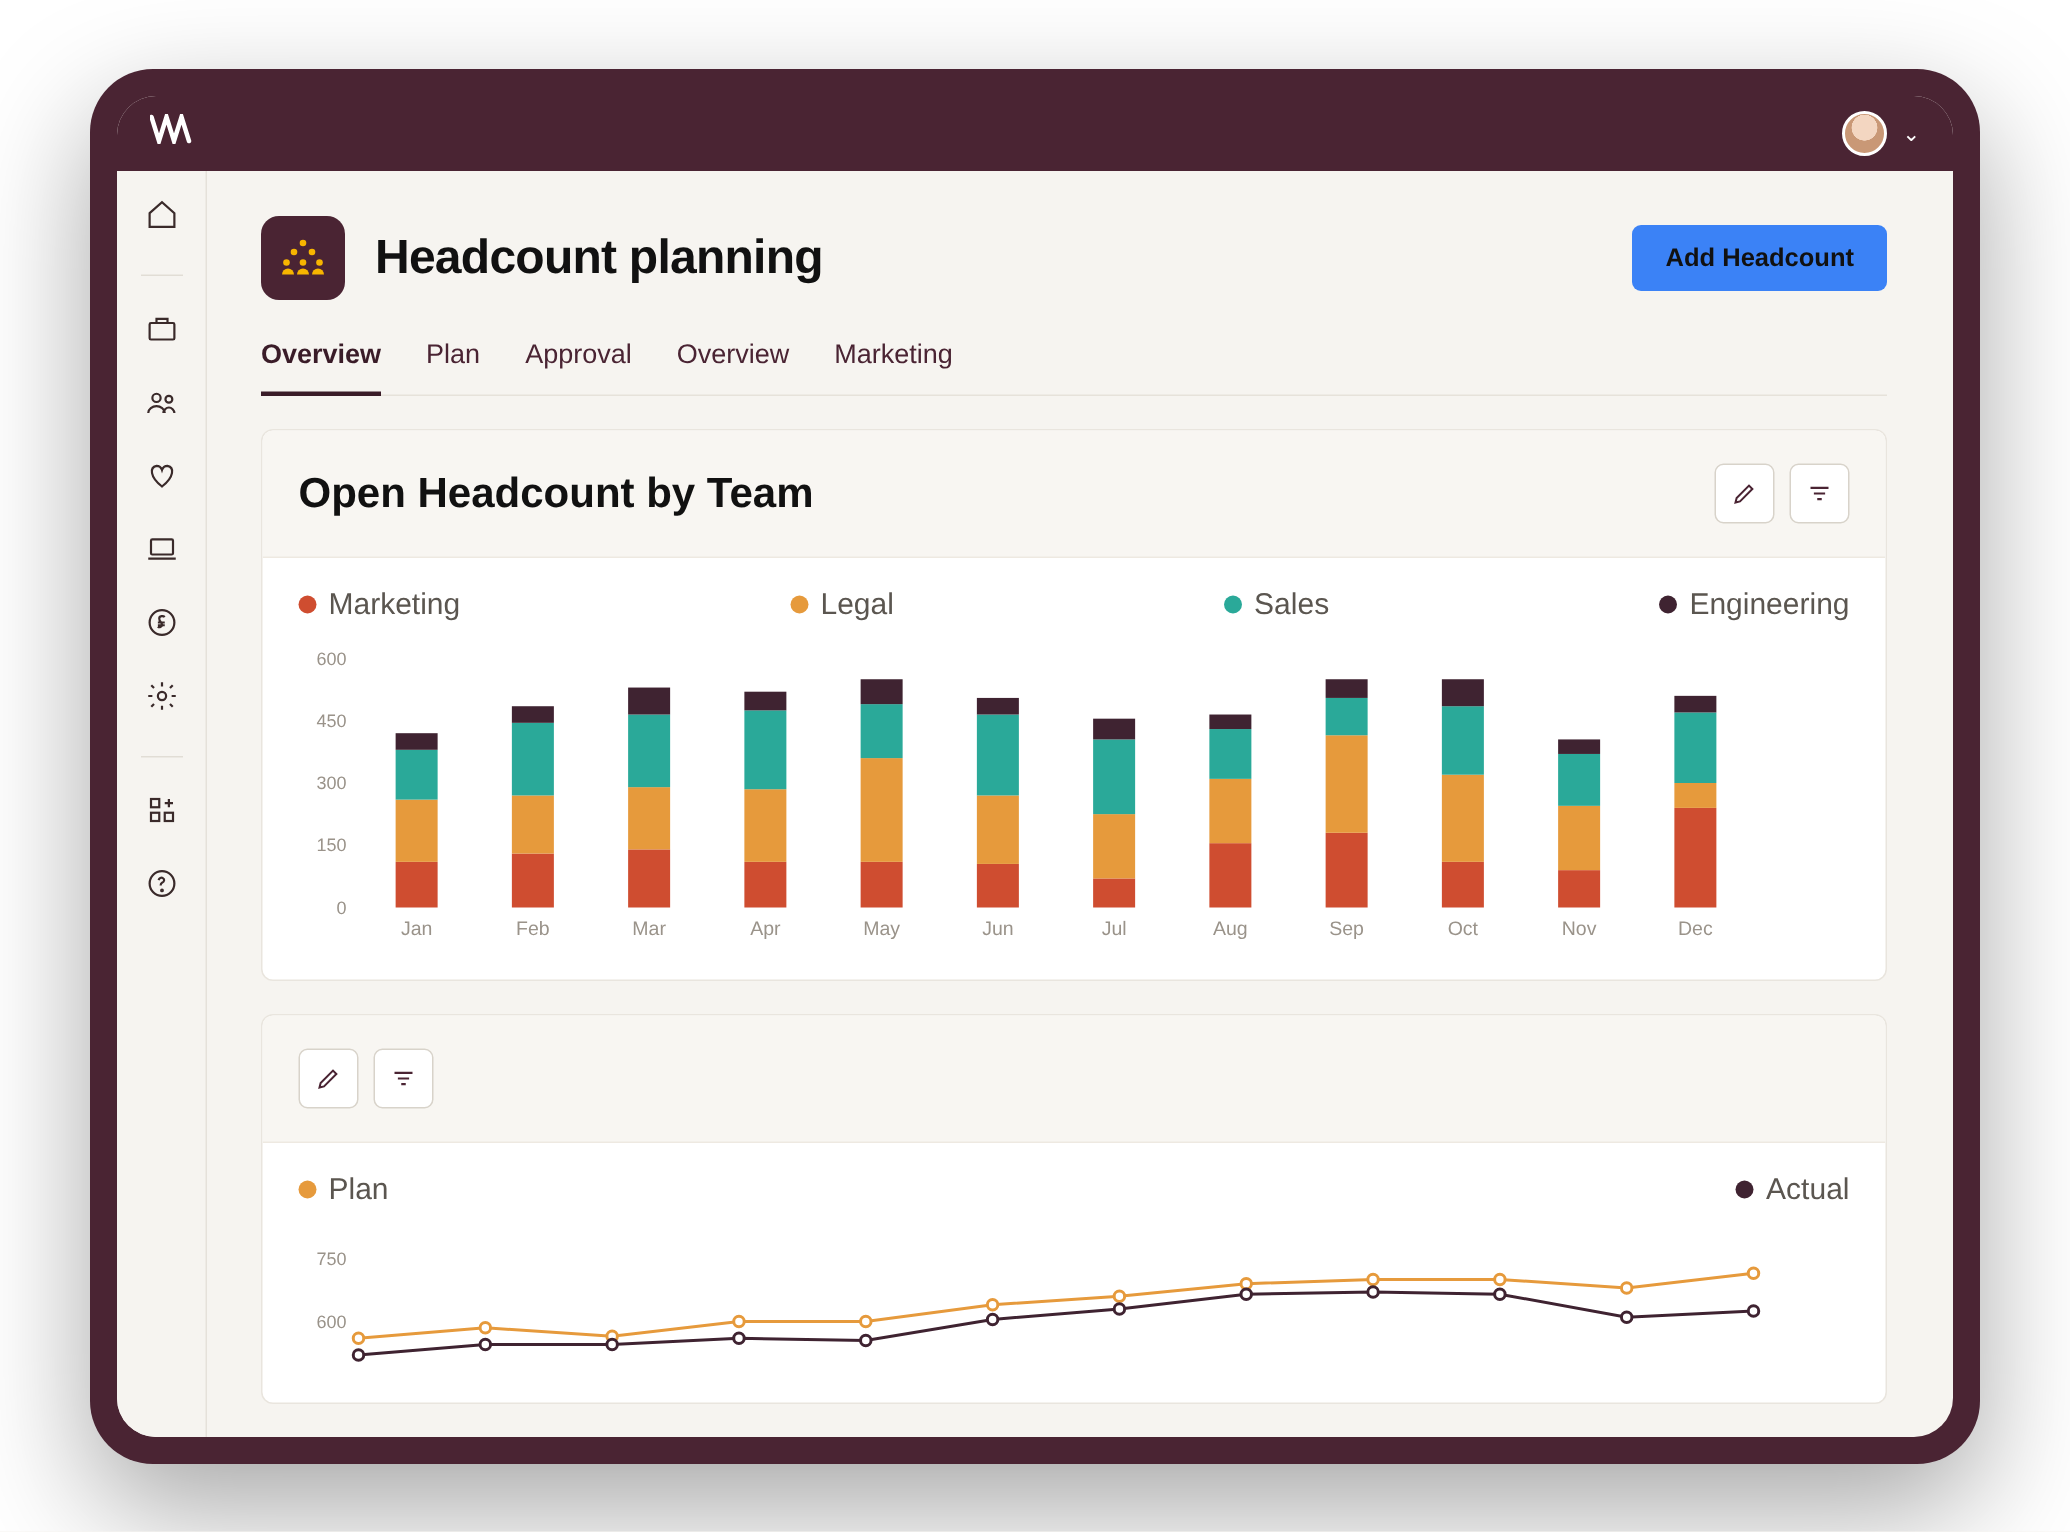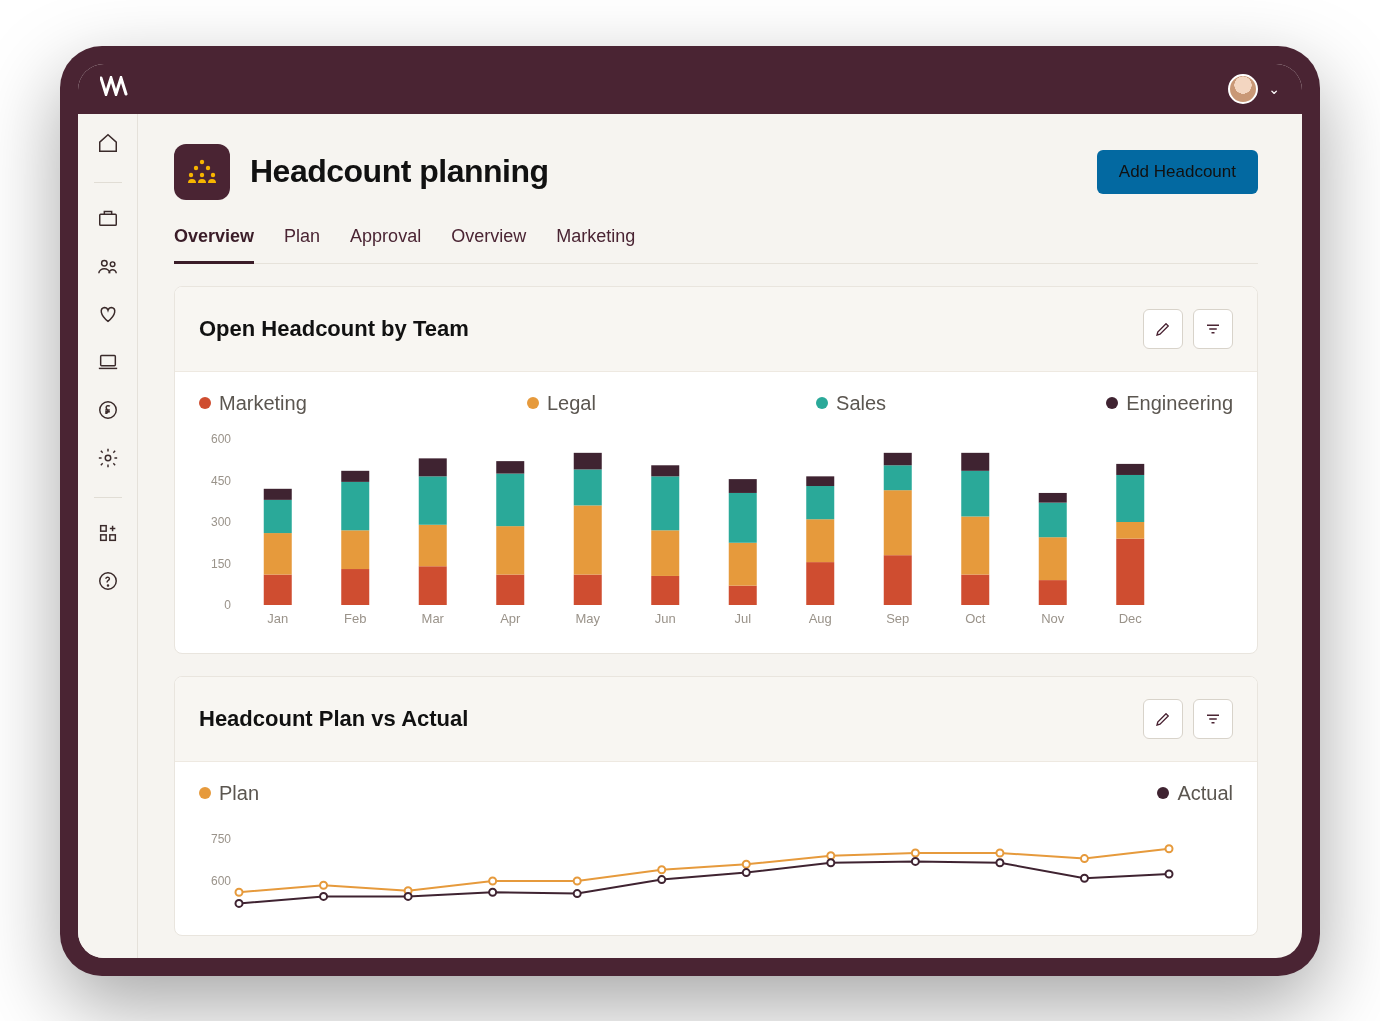"Add Headcount" .add-btn { background: #0369a1 -> #3b82f6; font-weight: 400 -> 700 }
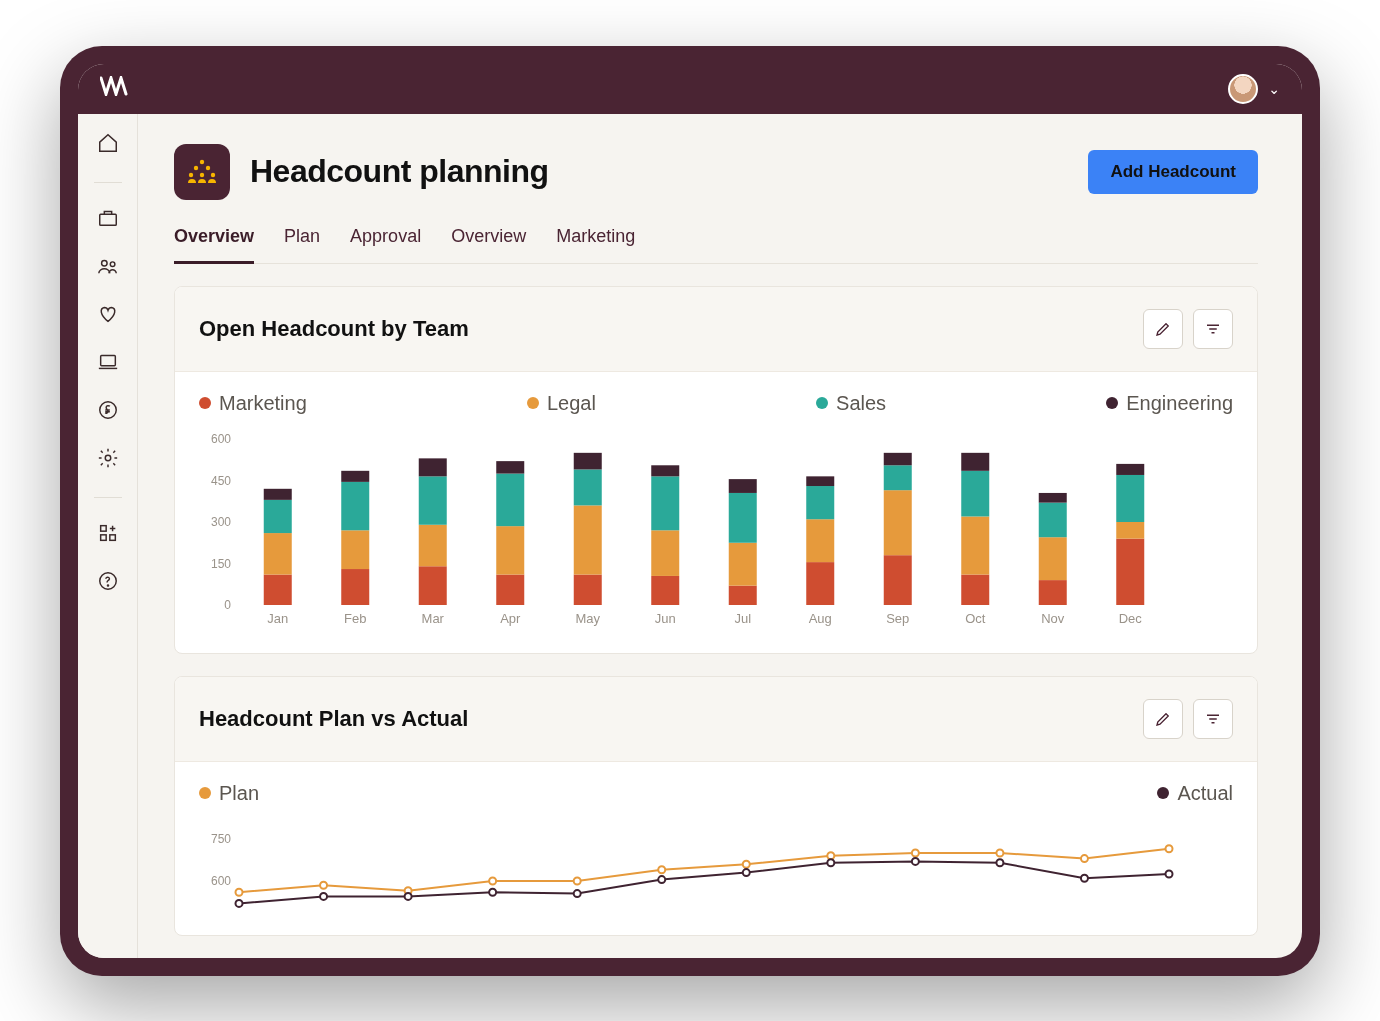"Open Headcount by Team" .card-title { font-size: 22px -> 28px }
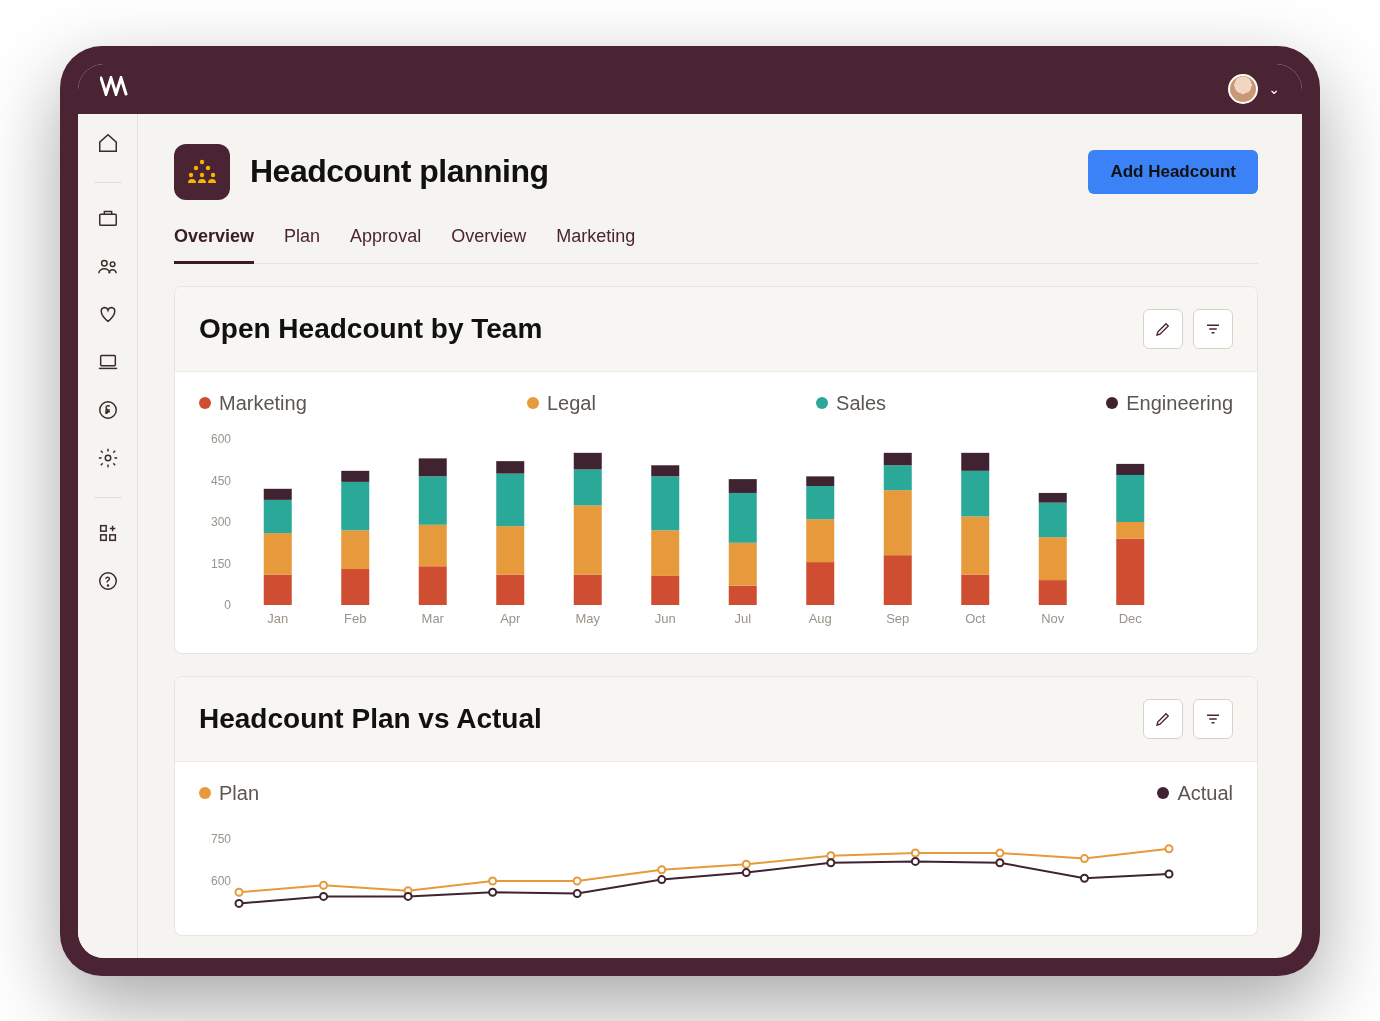"Headcount Plan vs Actual" div.card-title { html: <div>Headcount Plan vs Actual</div> -> none }
